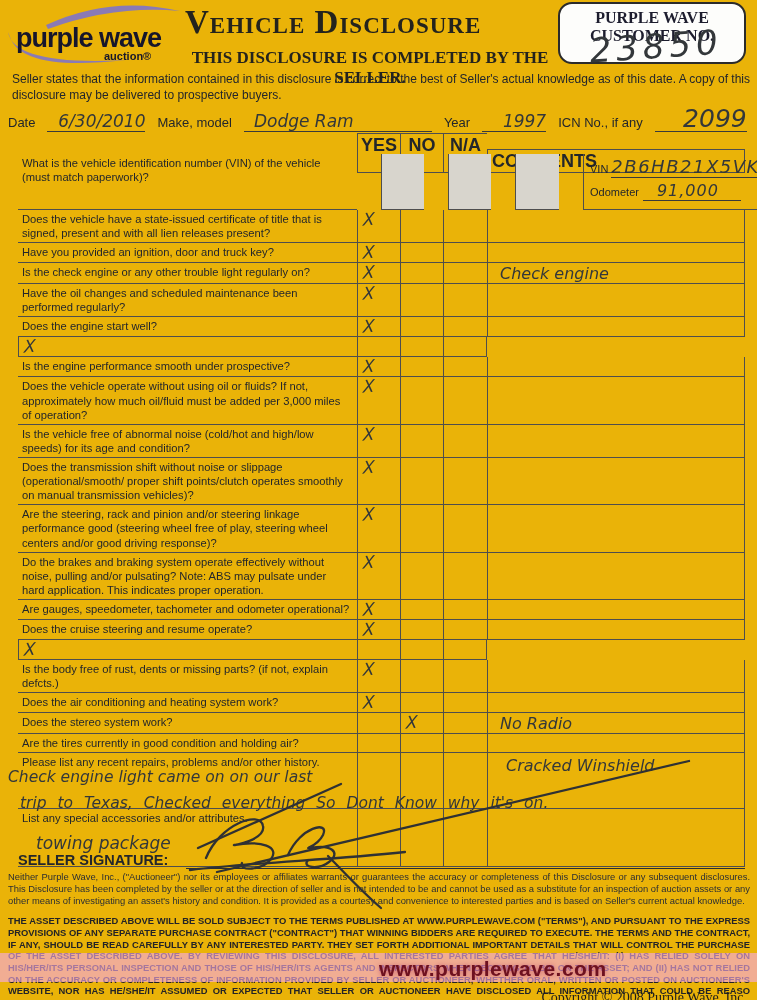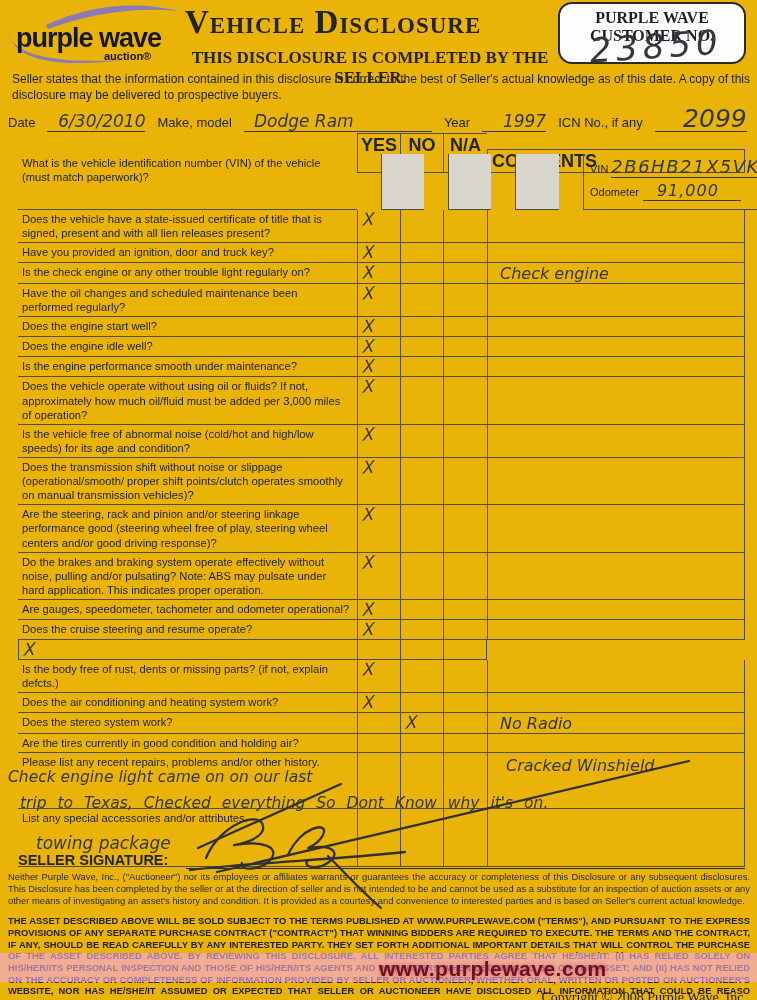"Does the engine idle well?" div.c { html: <div><span>Does the engine idle well?</span></div> -> none }
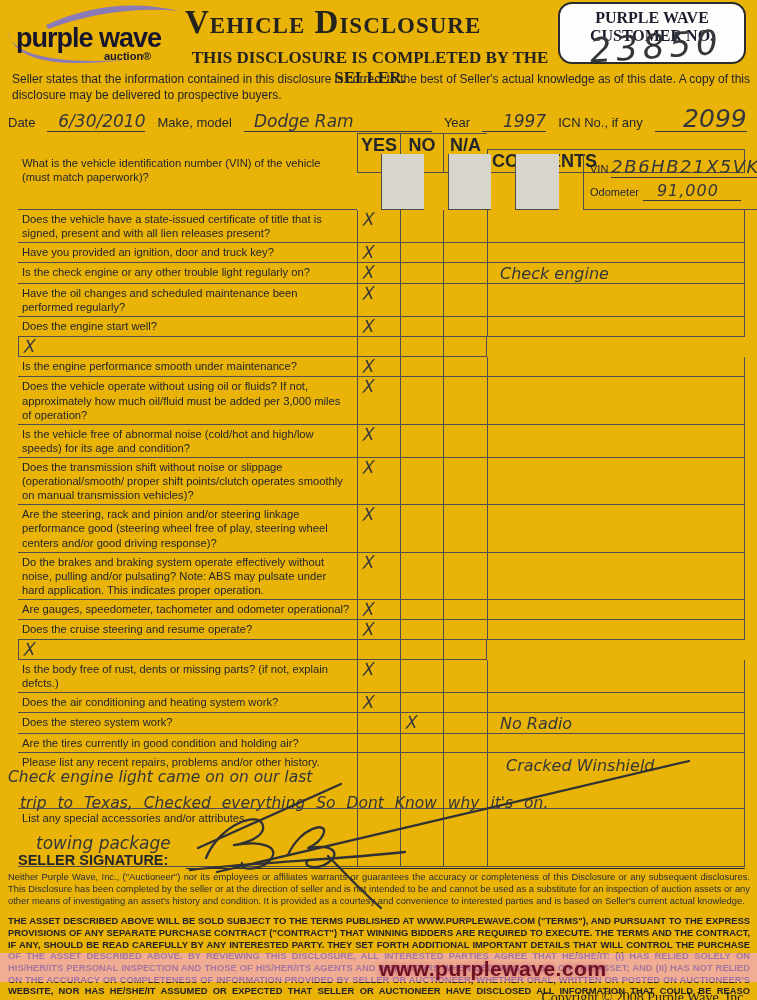"Is the engine performance smooth" span.qt { text: maintenance -> prospective }
